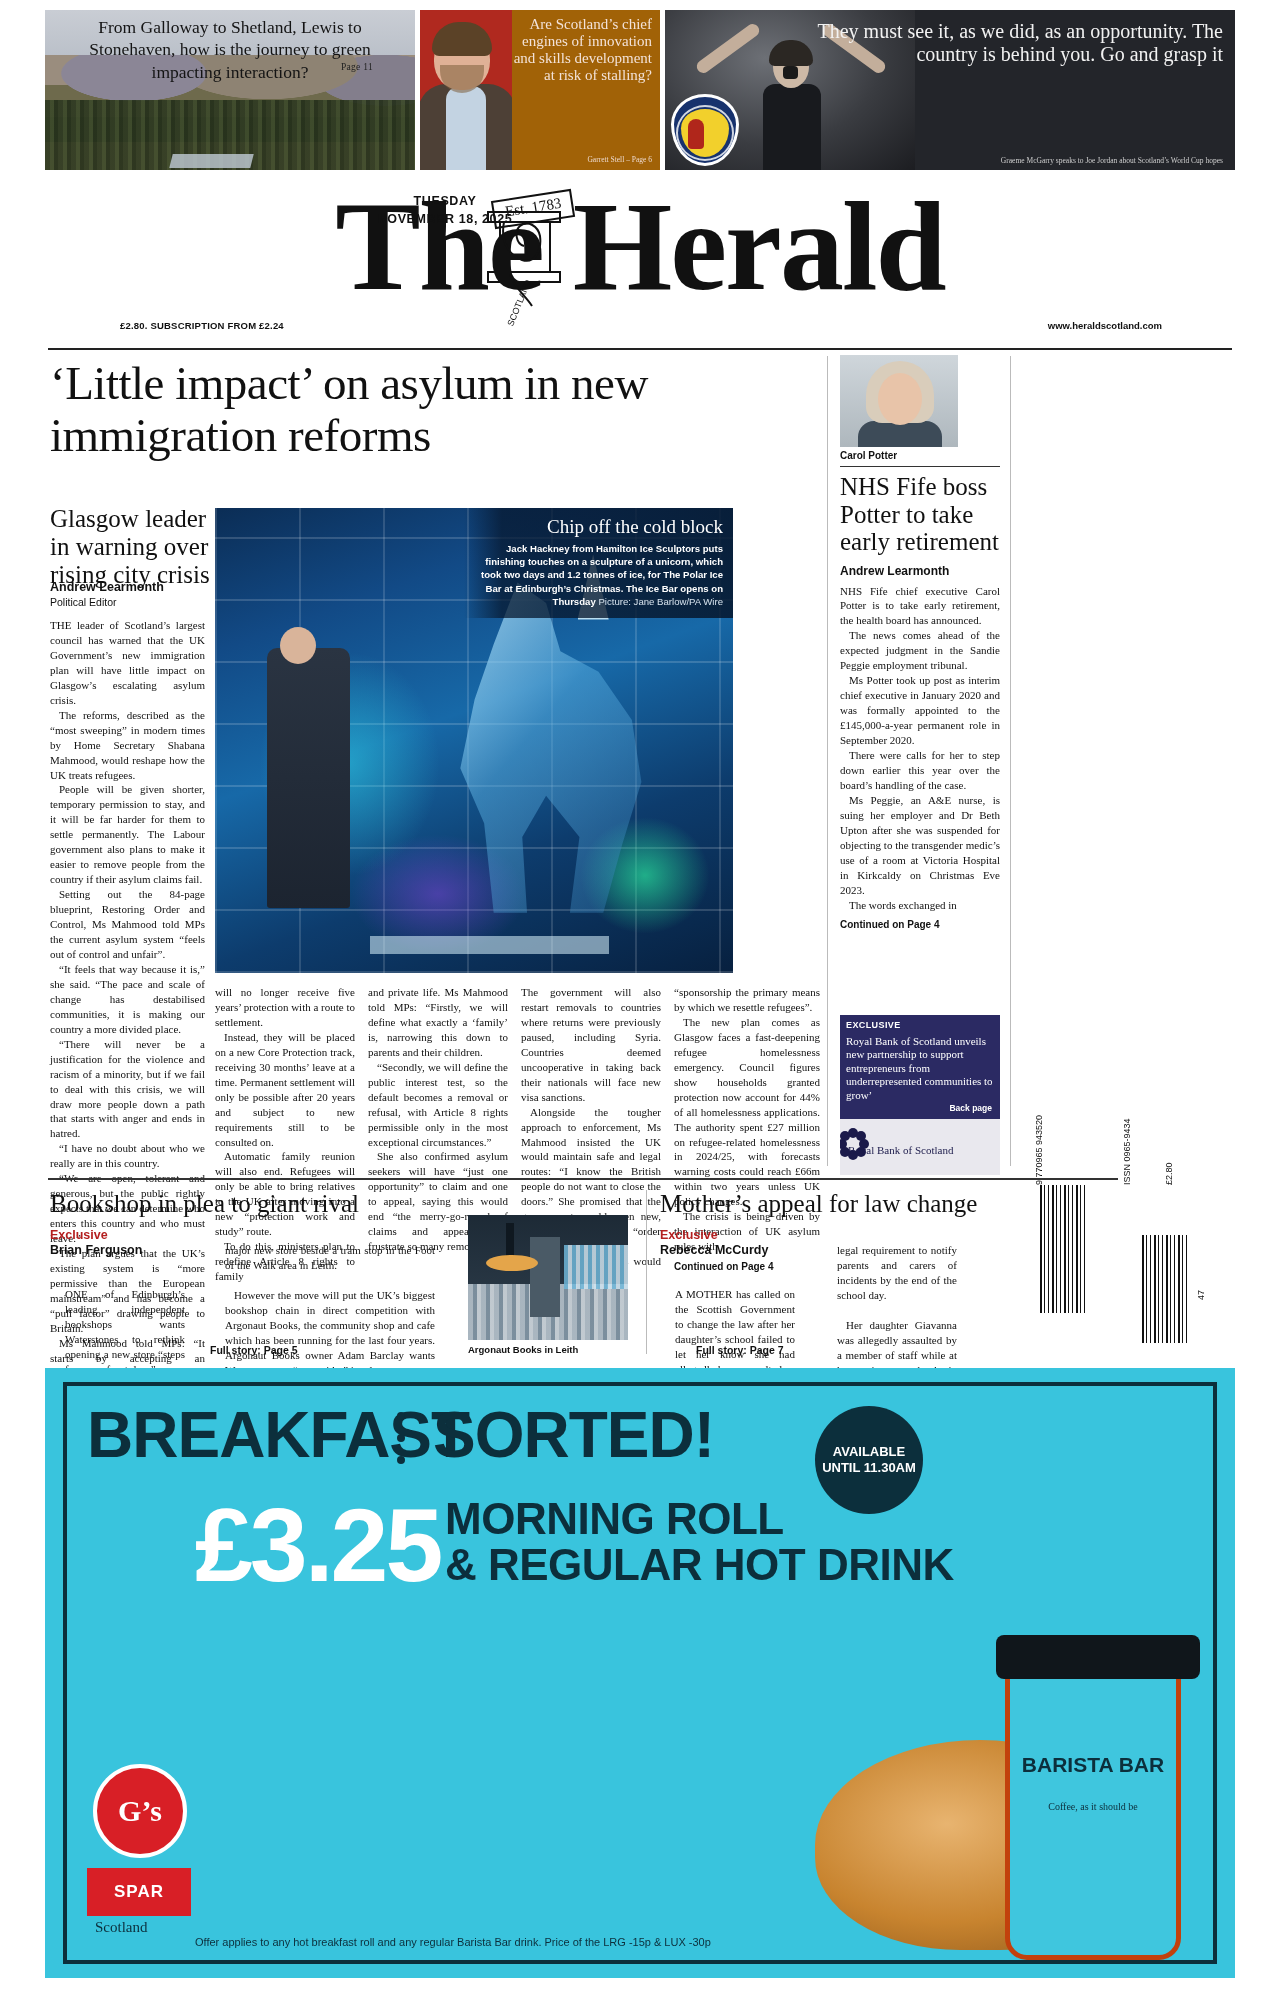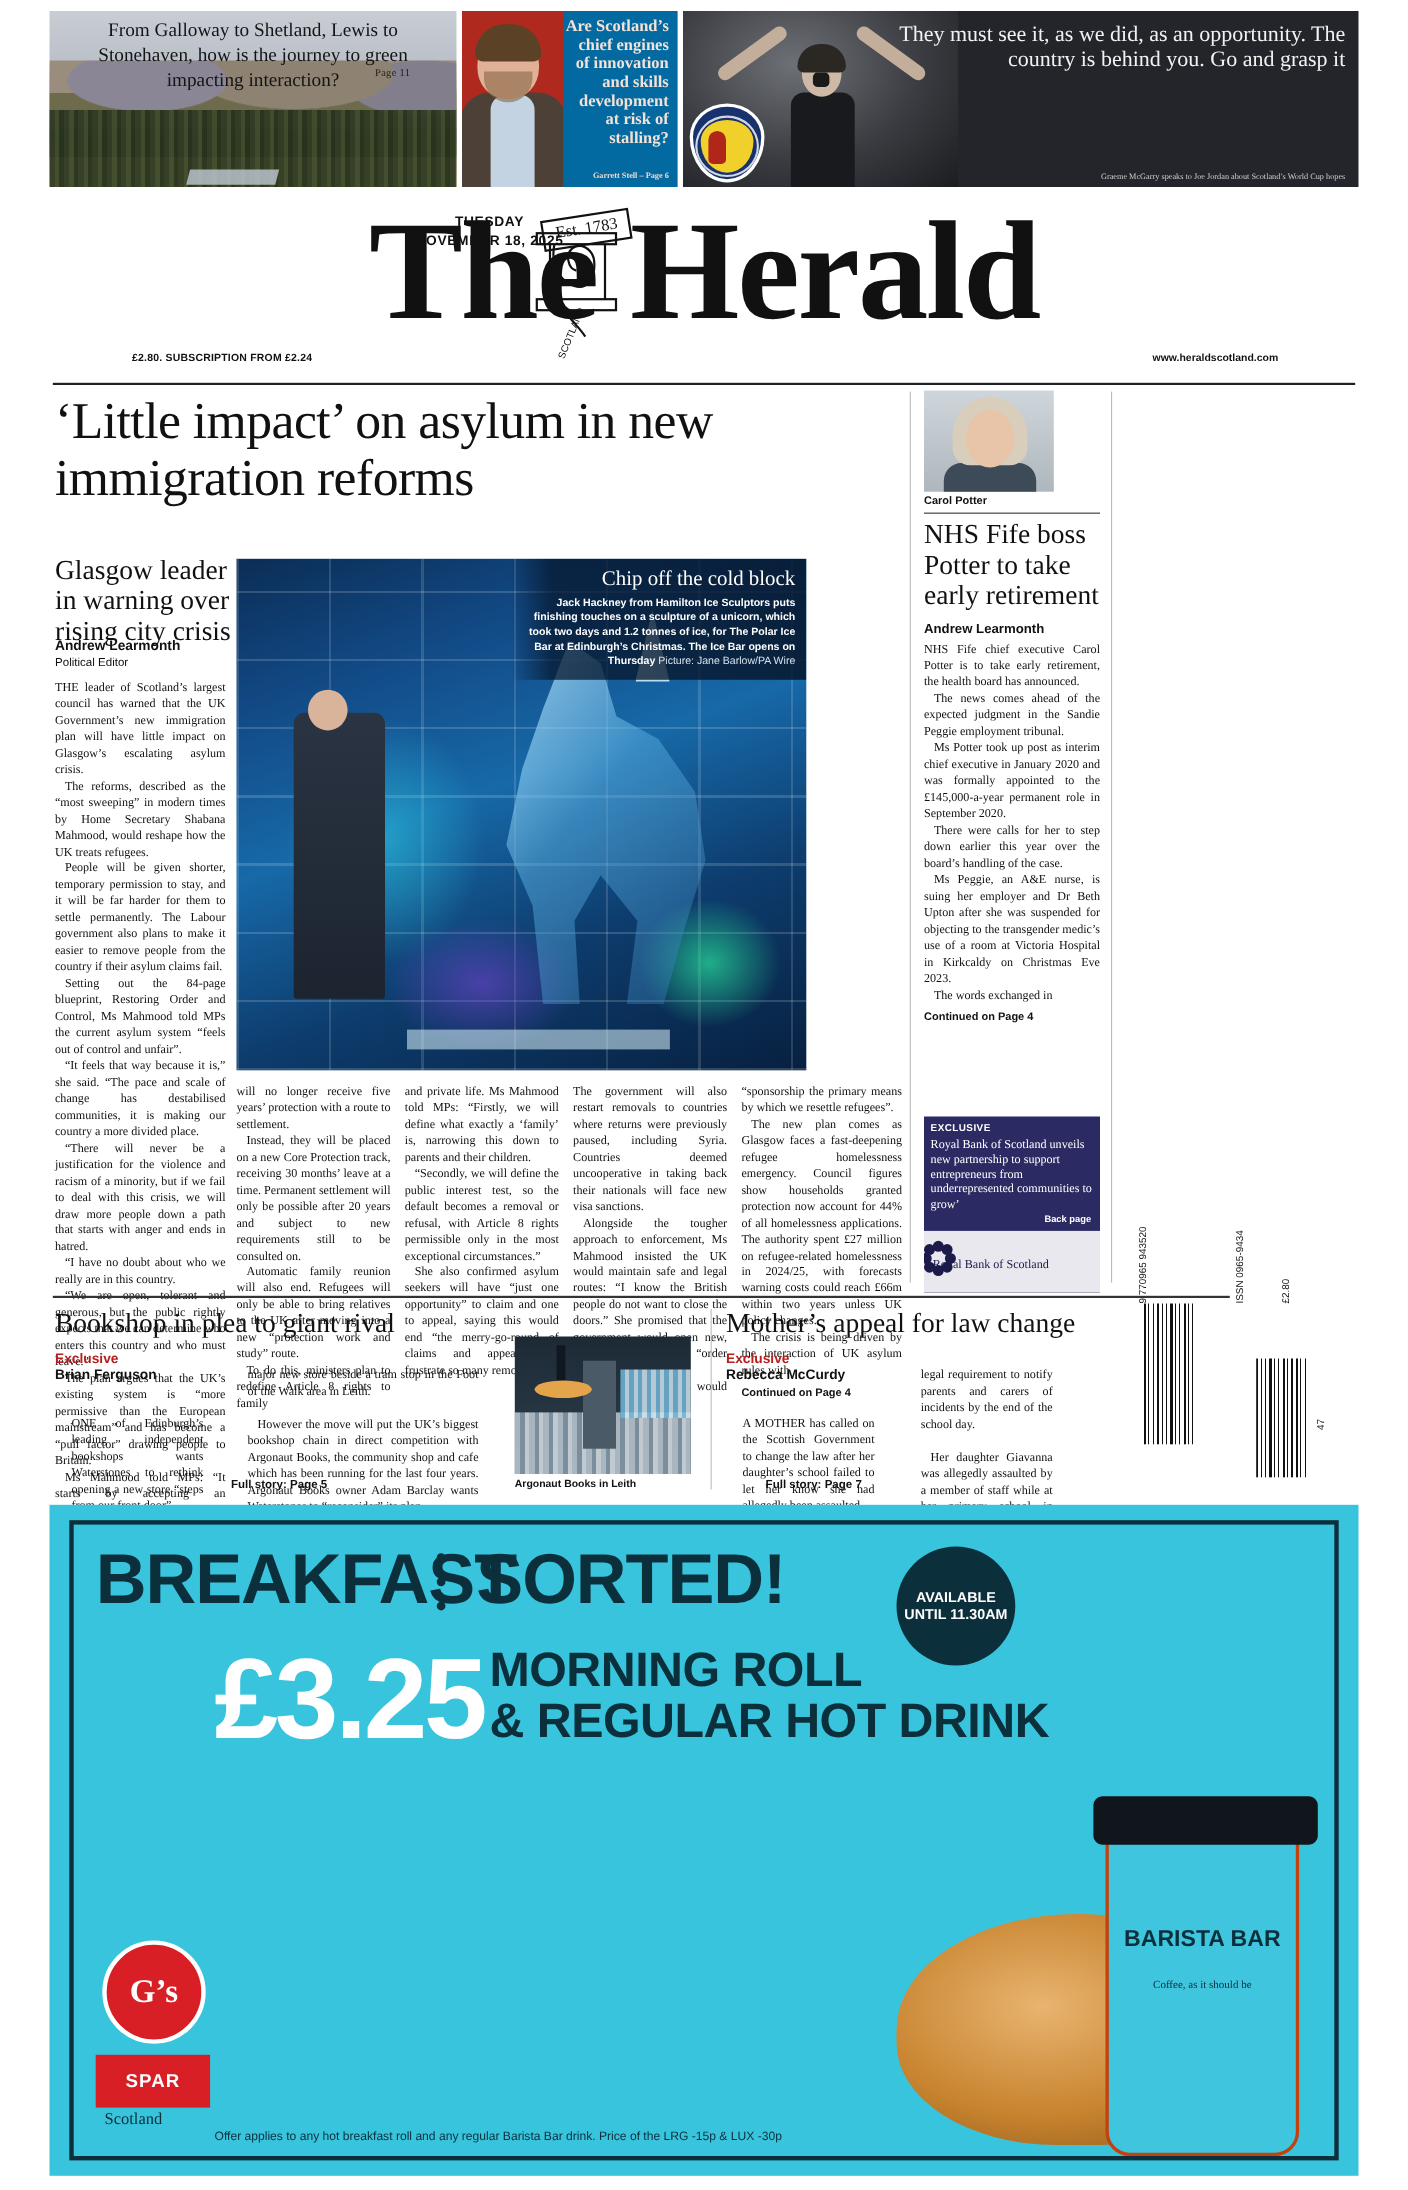"Are Scotland’s chief engines of" .promo-b { background: #0369a1 -> #a16207; font-weight: bold -> none; width: 196px -> 240px }
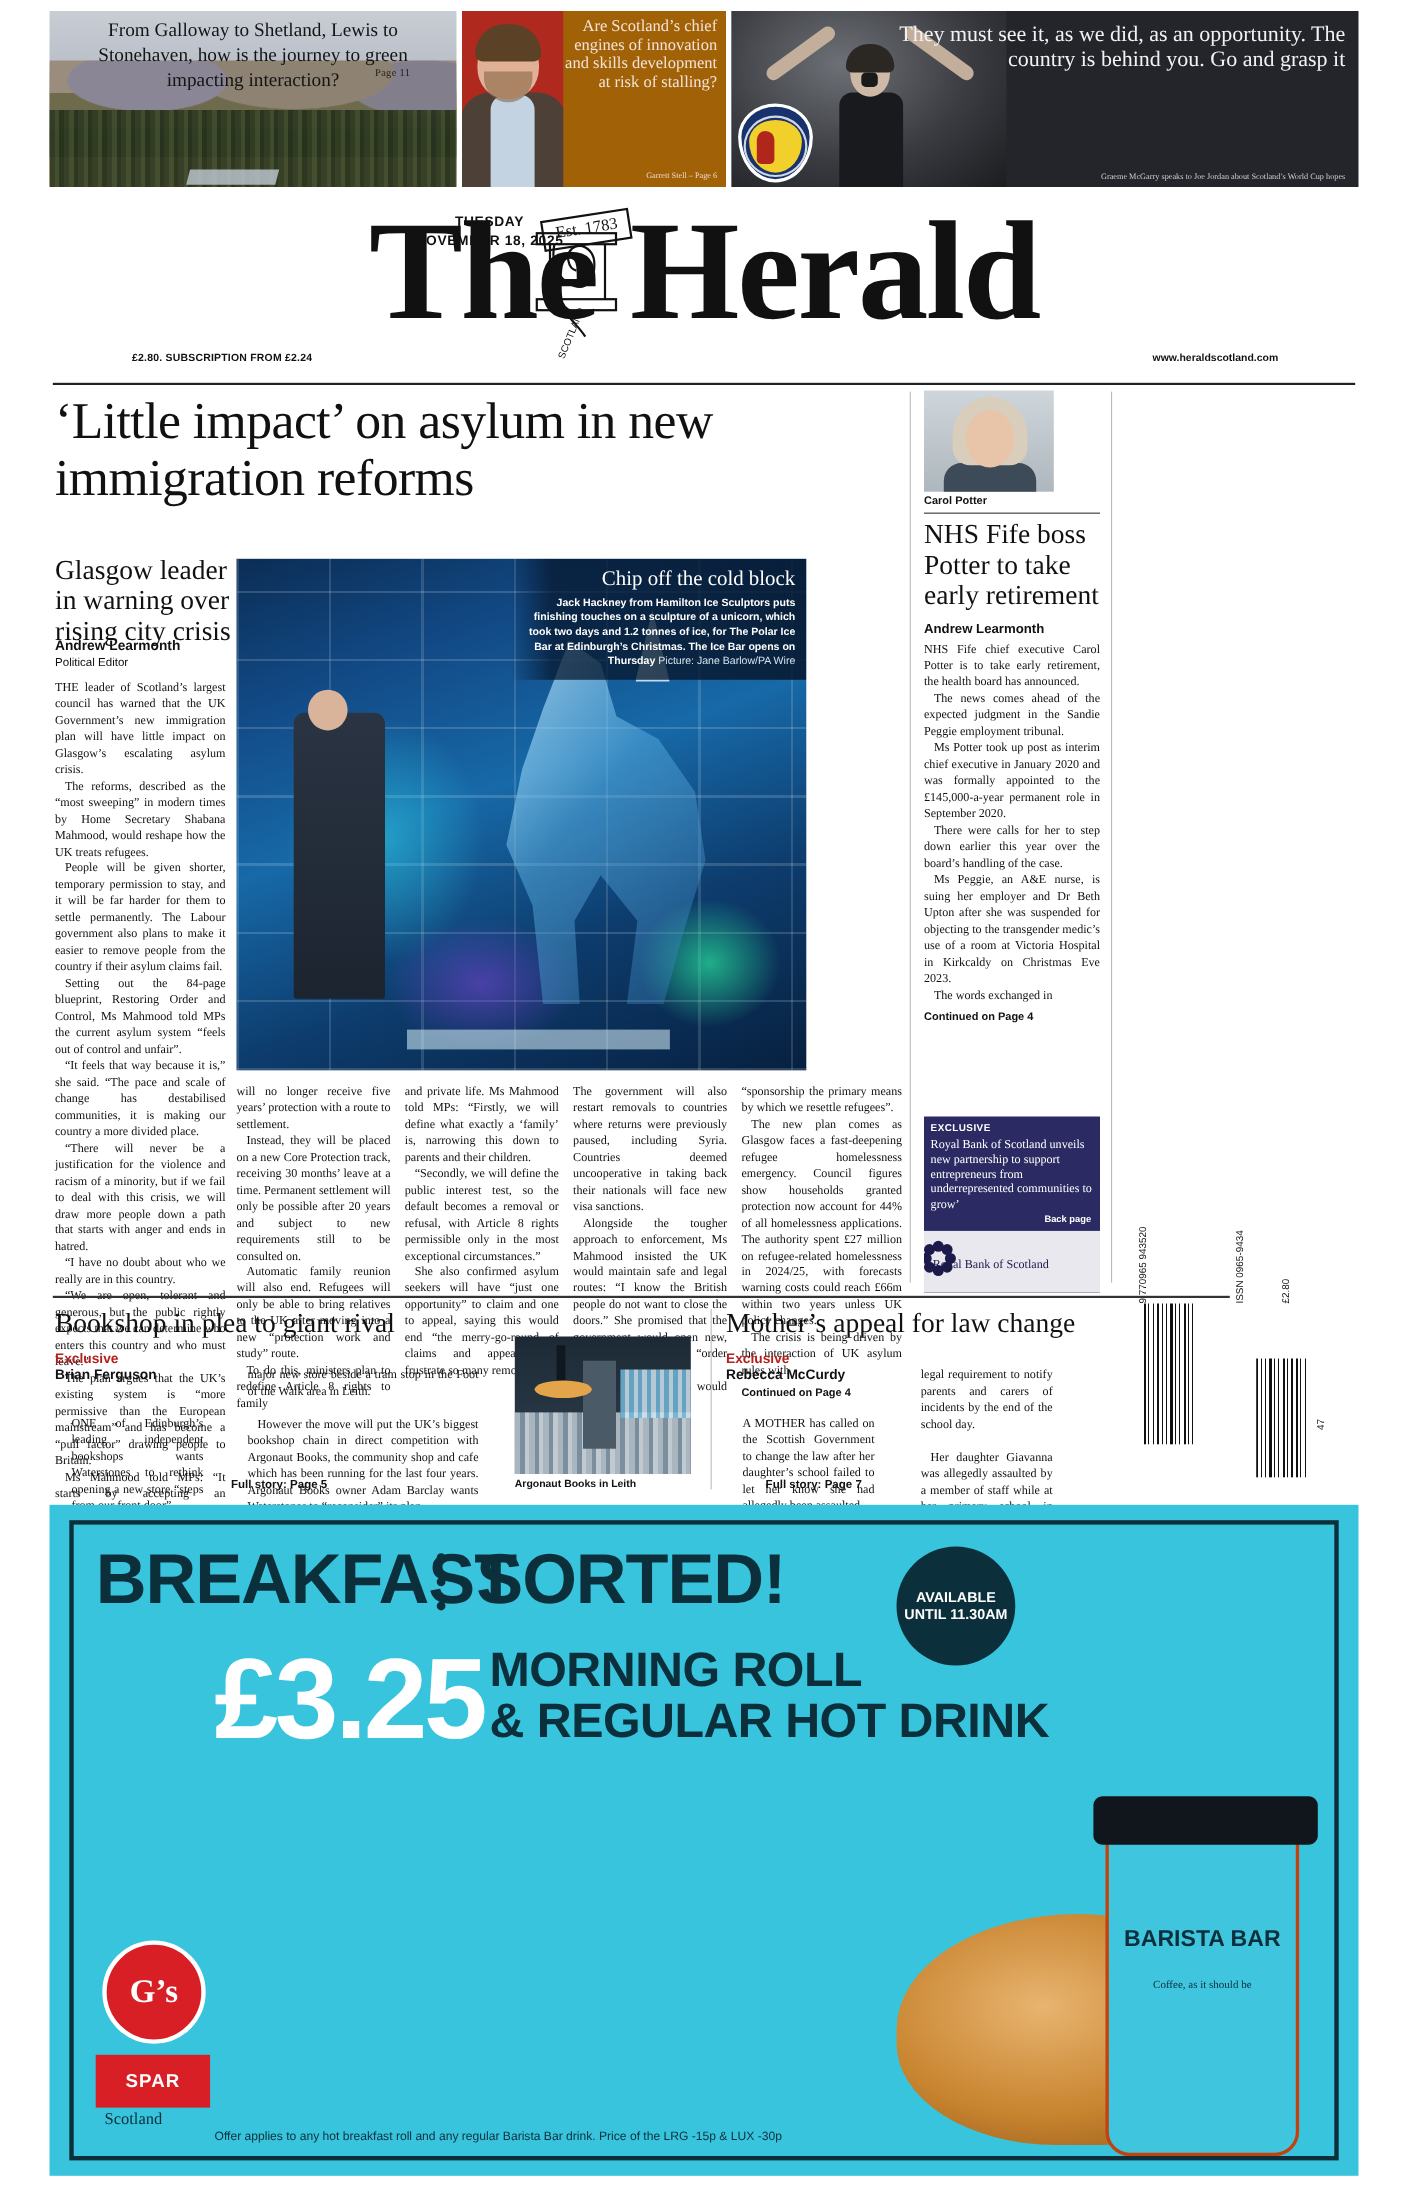"BARISTA BAR" .bigad .cup { border: 3px solid #c2410c -> 5px solid #c2410c }
